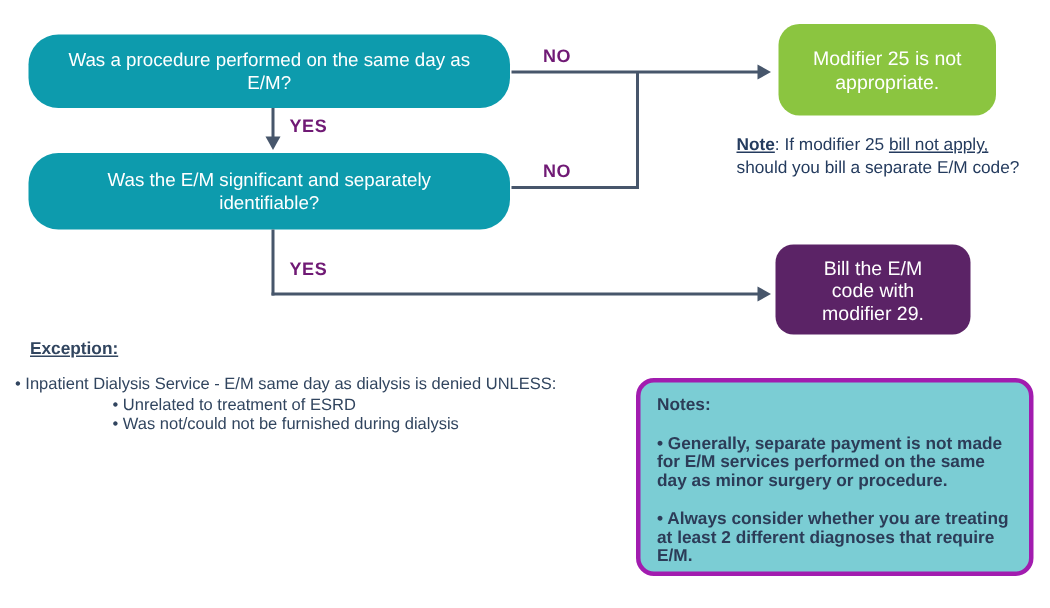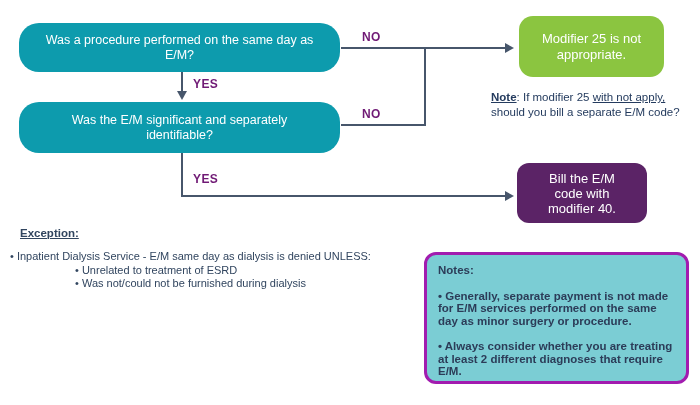"with not apply," span.u { text: with -> bill }
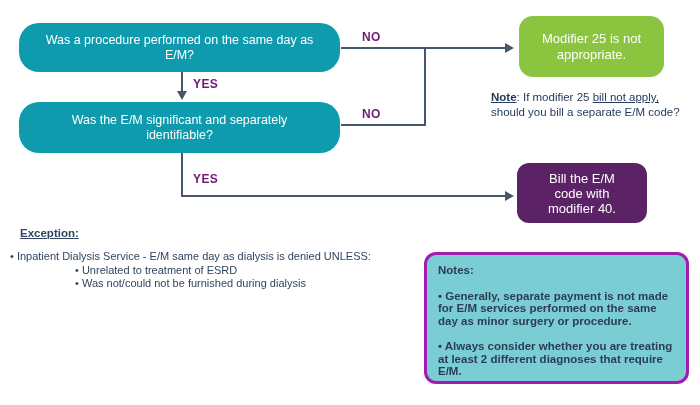"Bill the E/M" span { text: 40 -> 29 }
